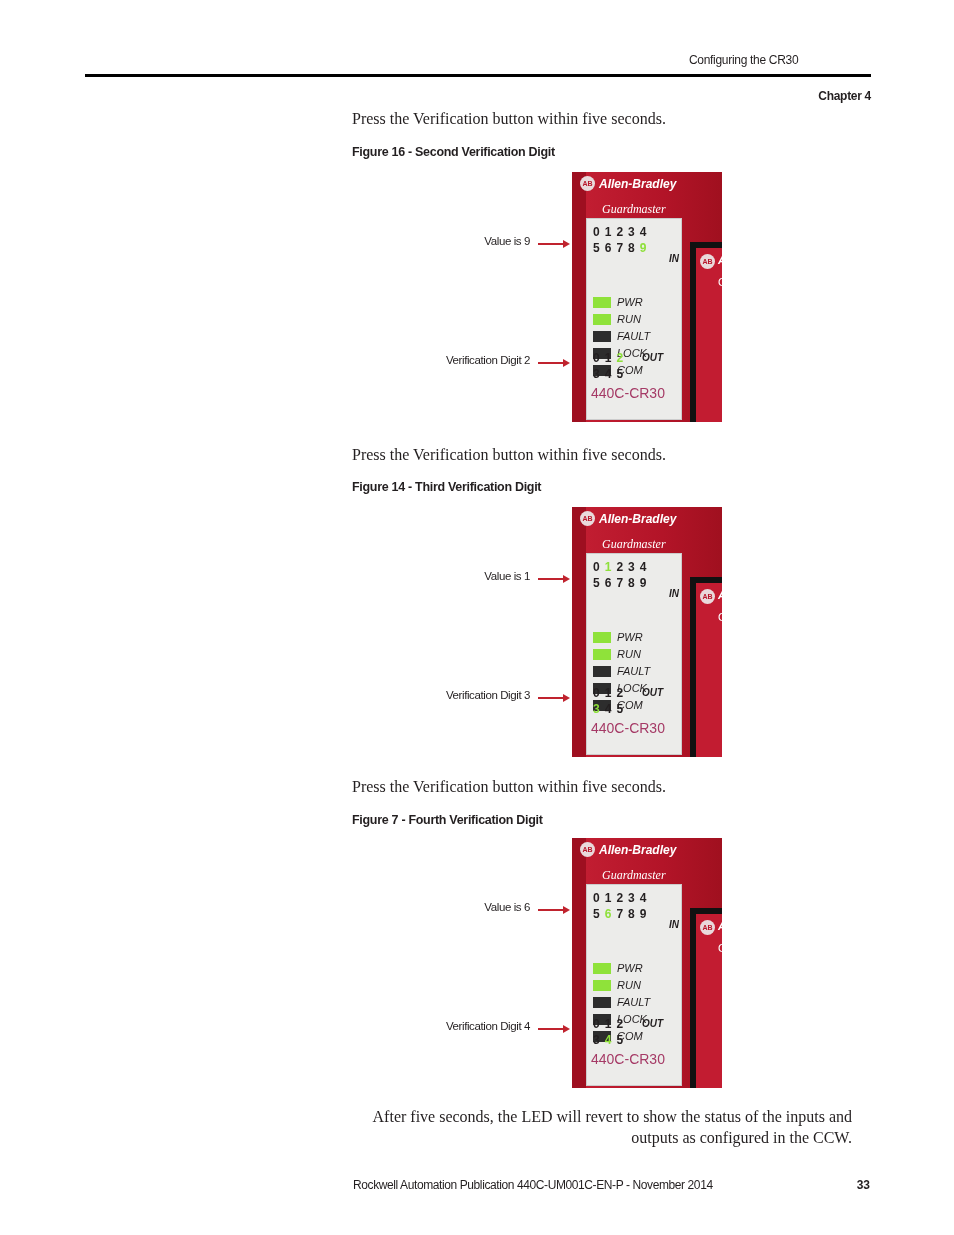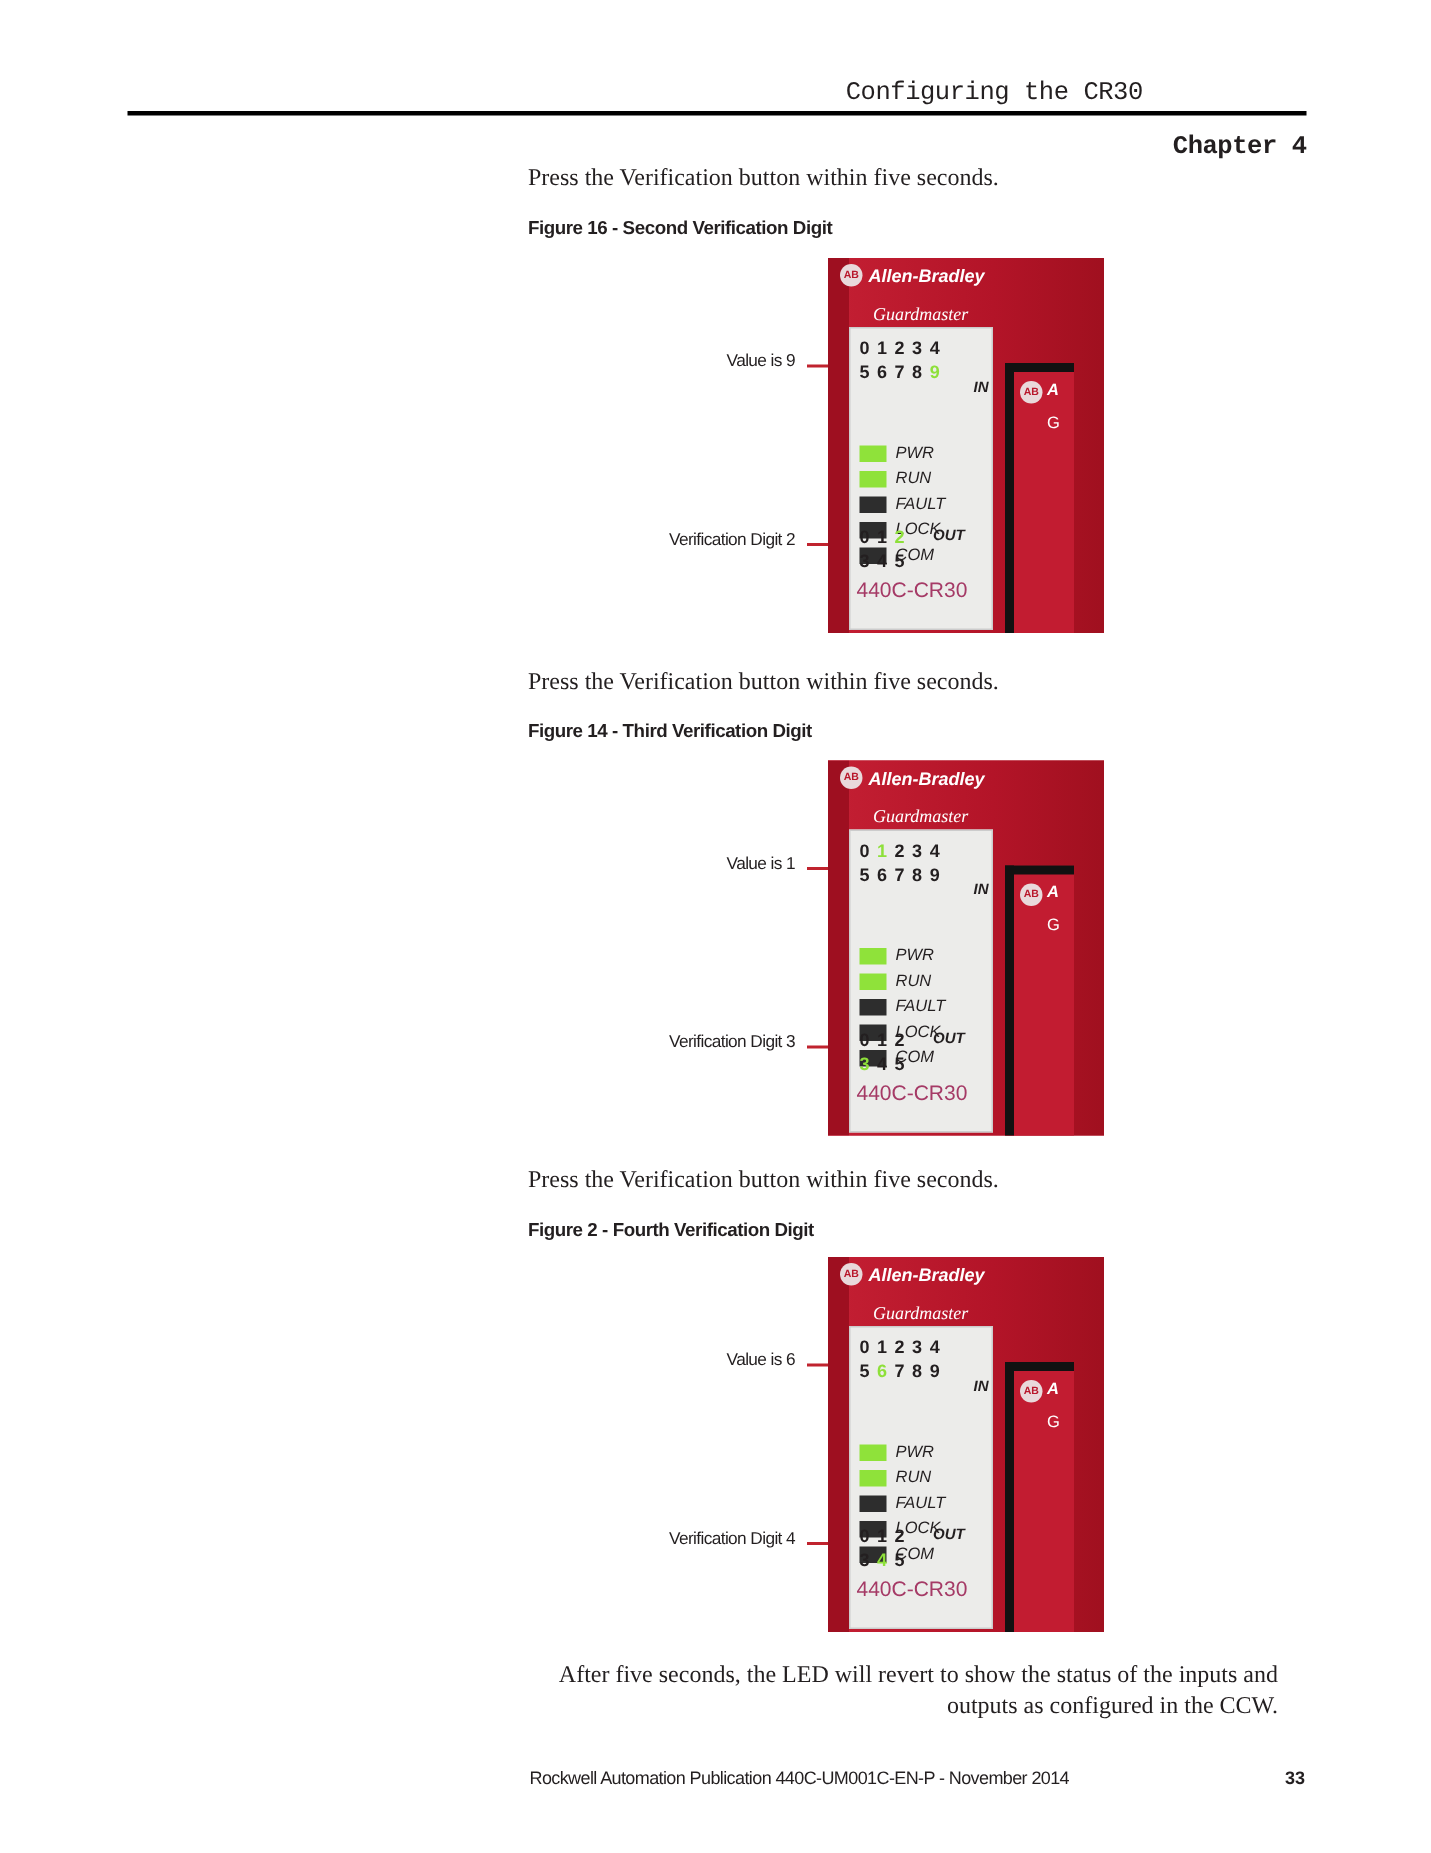"Configuring the CR30" .hdr { font-family: Liberation Mono, monospace -> Liberation Sans, sans-serif; font-size: 17px -> 12px }
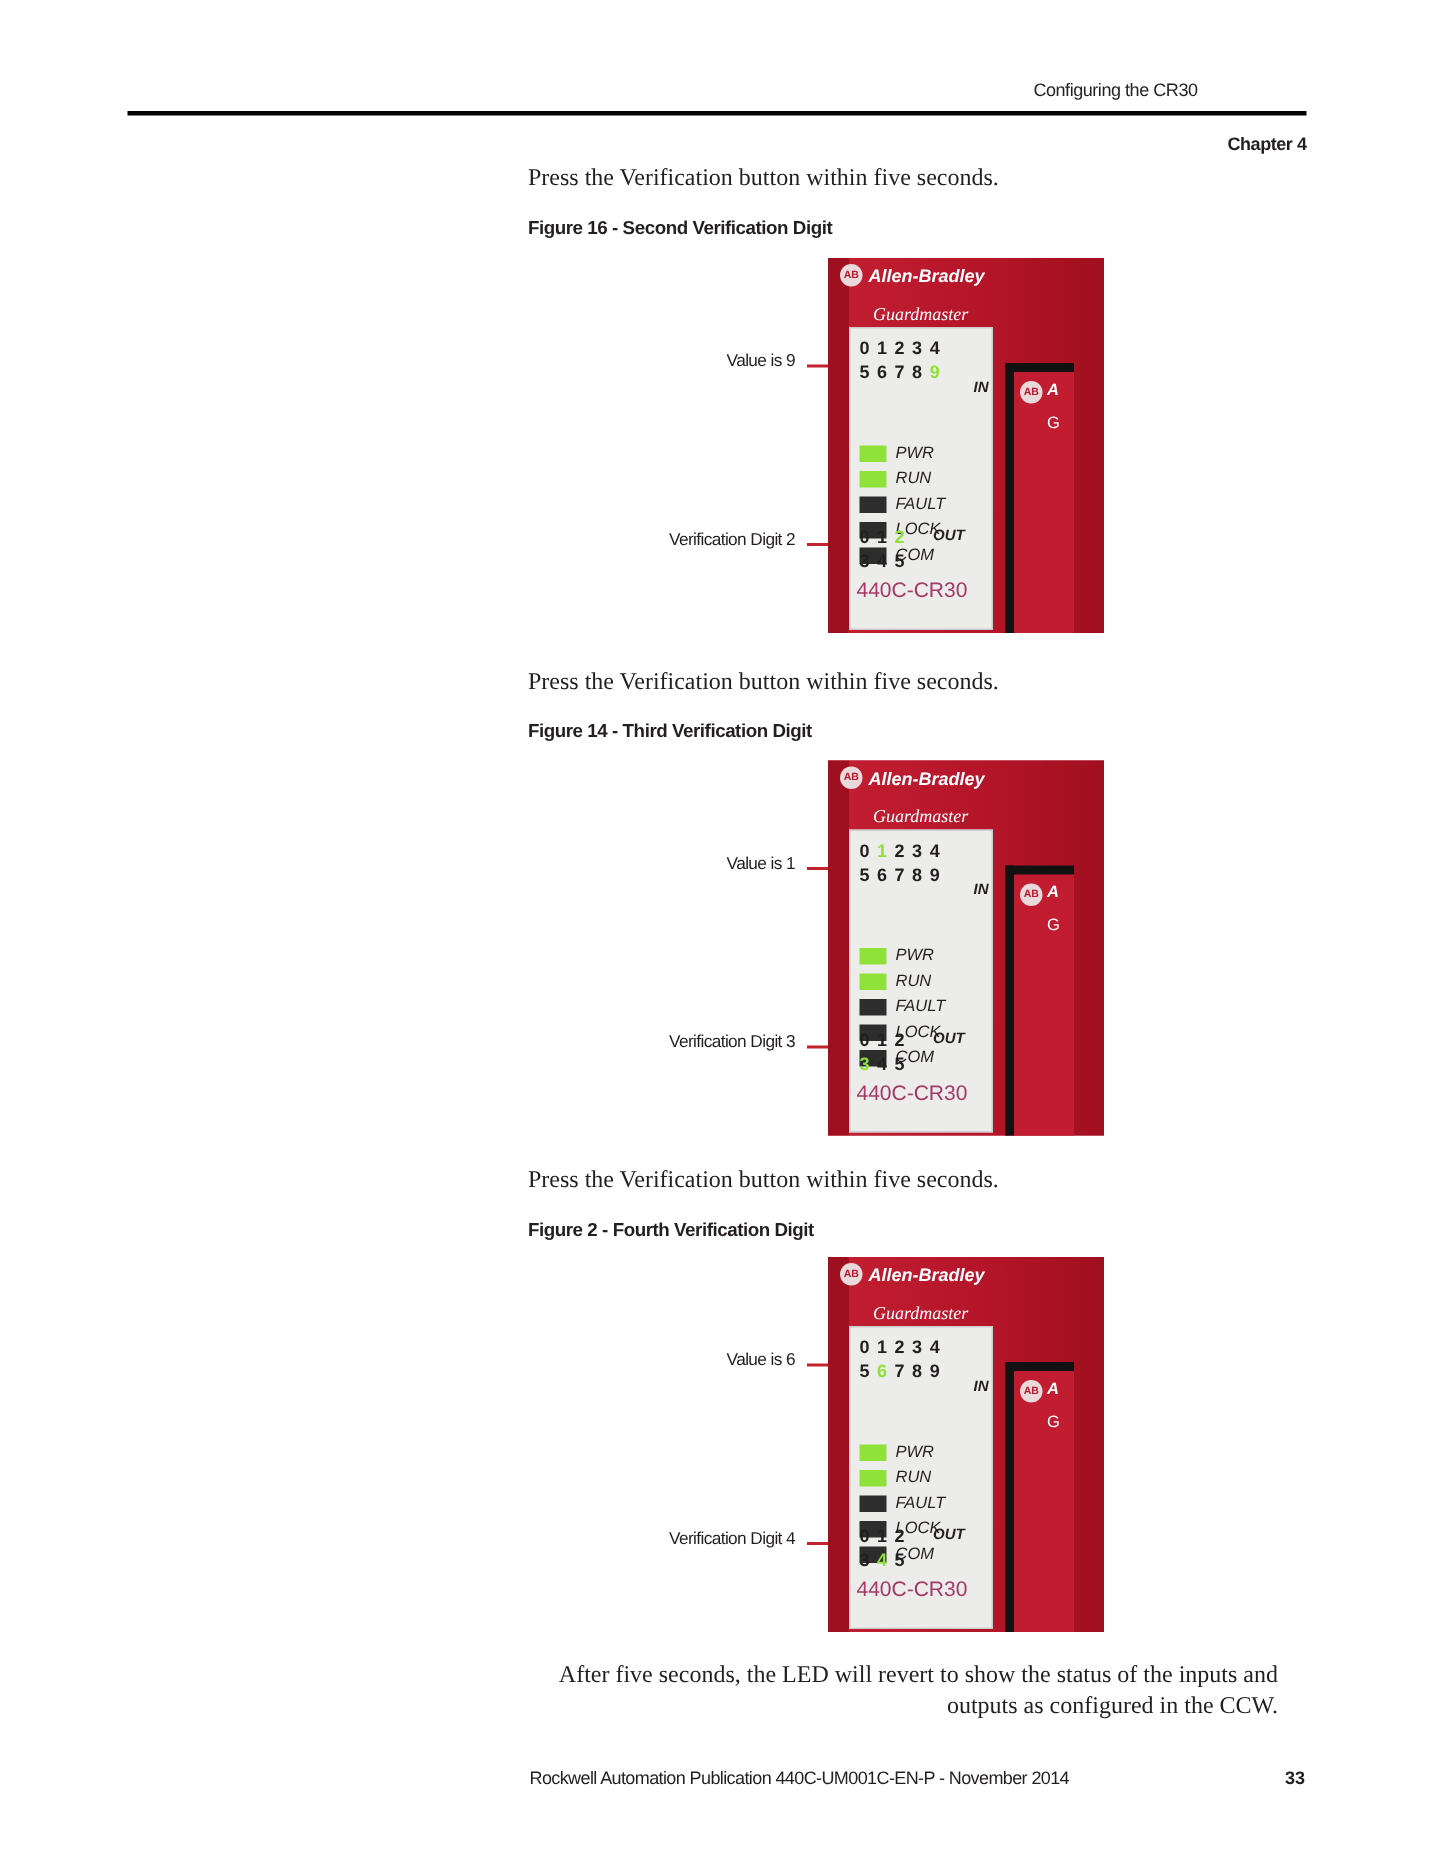"Allen-Bradley" .device { left: 132px -> 152px; padding-left: 34px -> none }
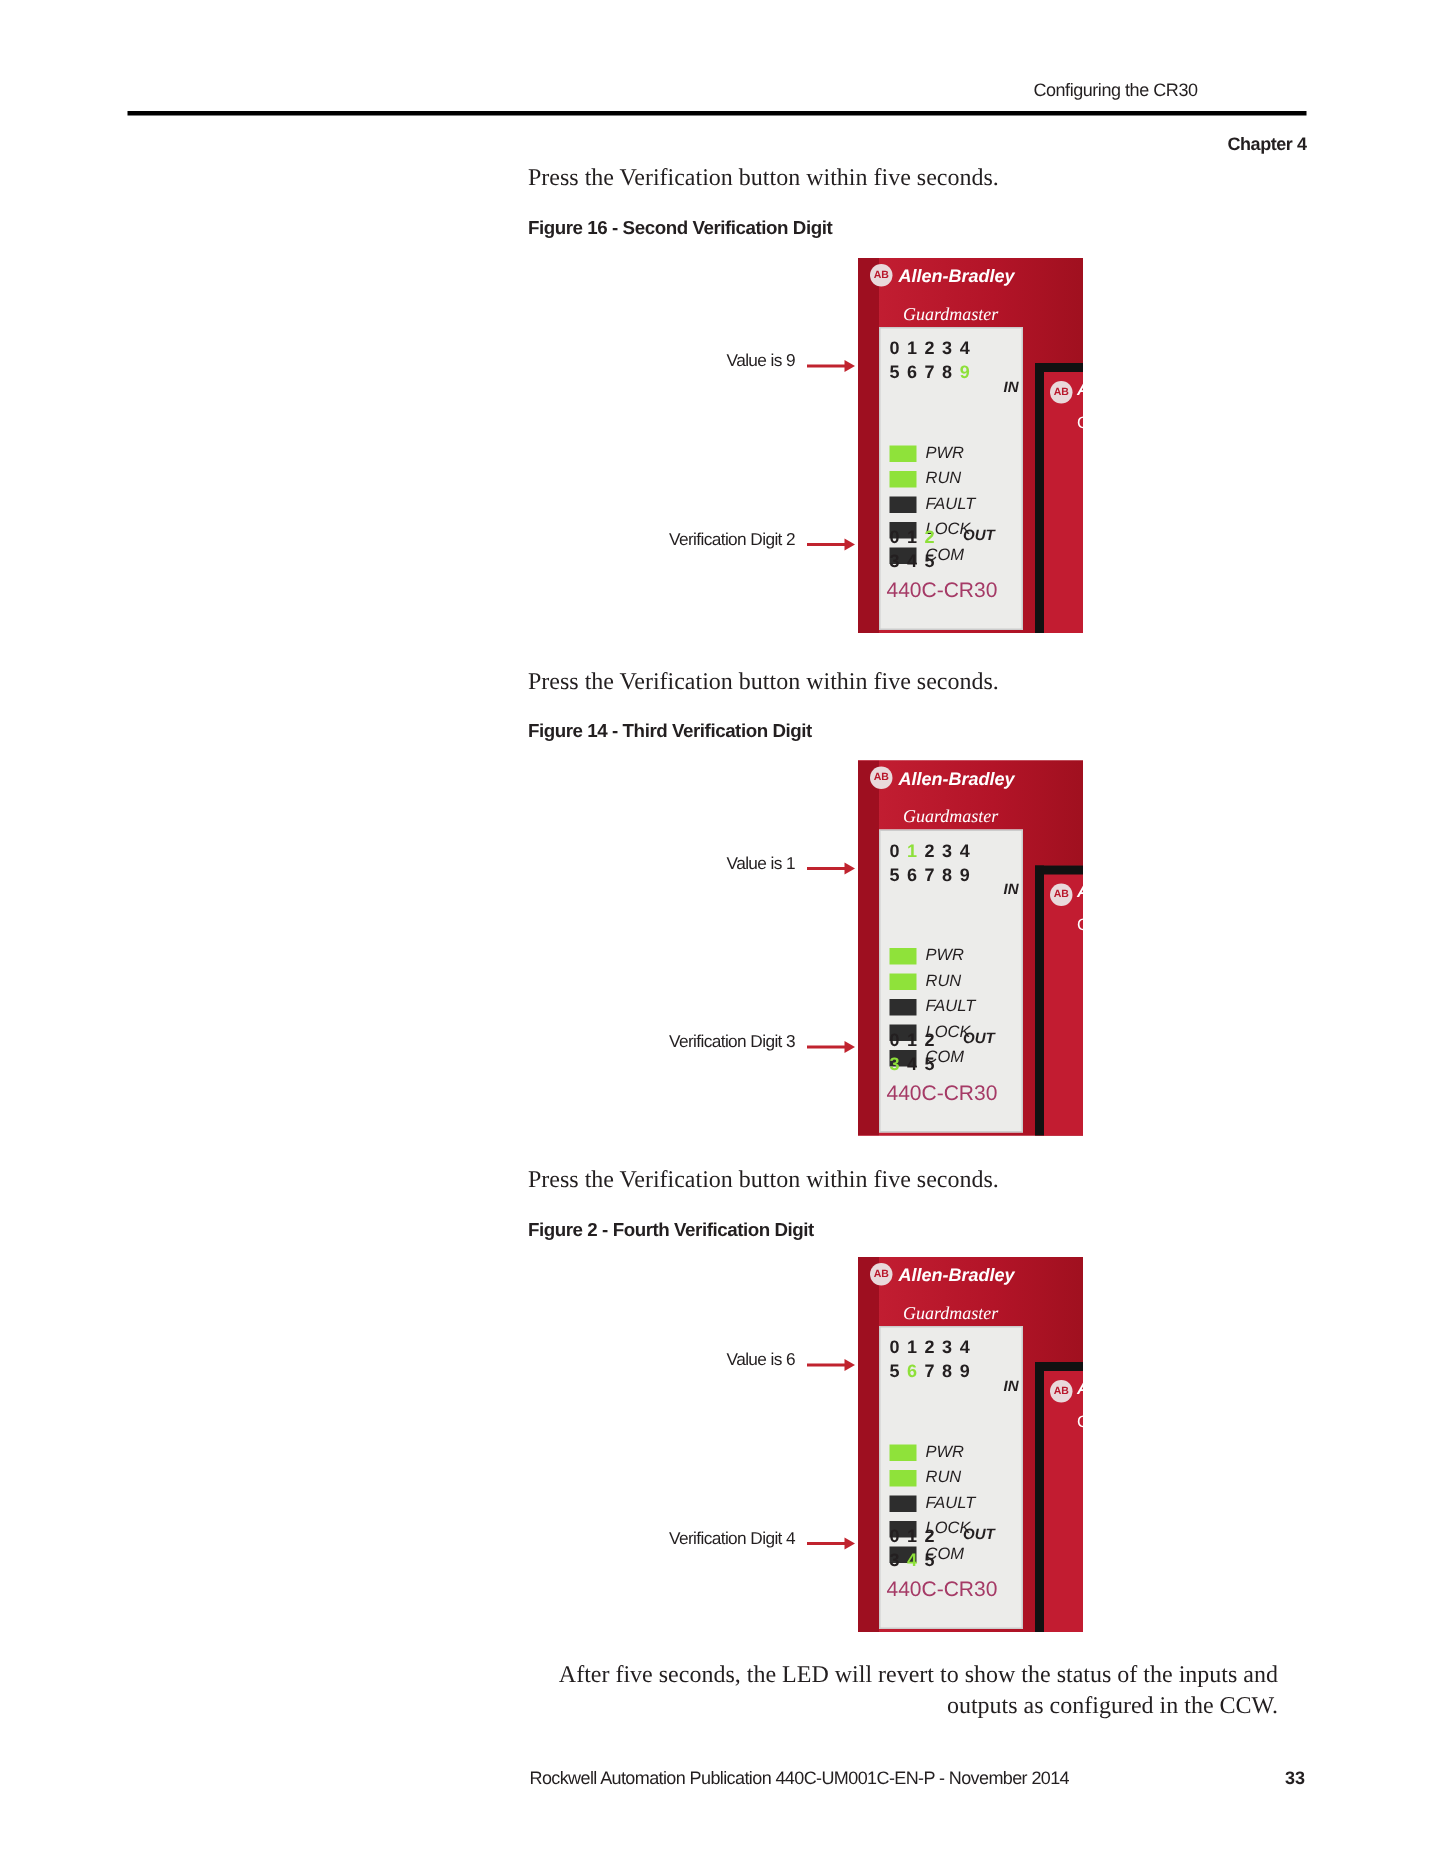"Figure 2 - Fourth Verification" div.fig-cap { text: 2 -> 7 }
